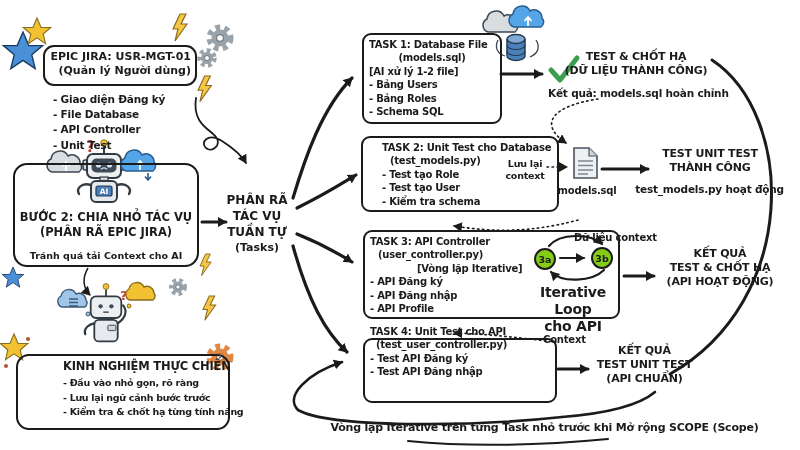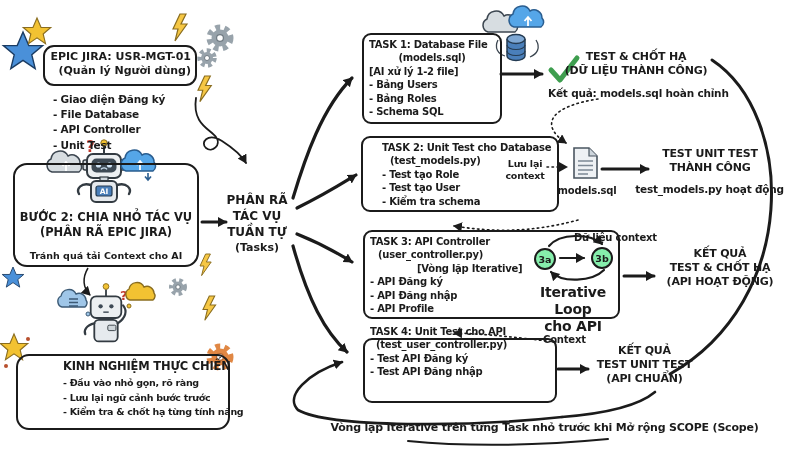"3a" .loopnode { background: #86efac -> #84cc16 }
